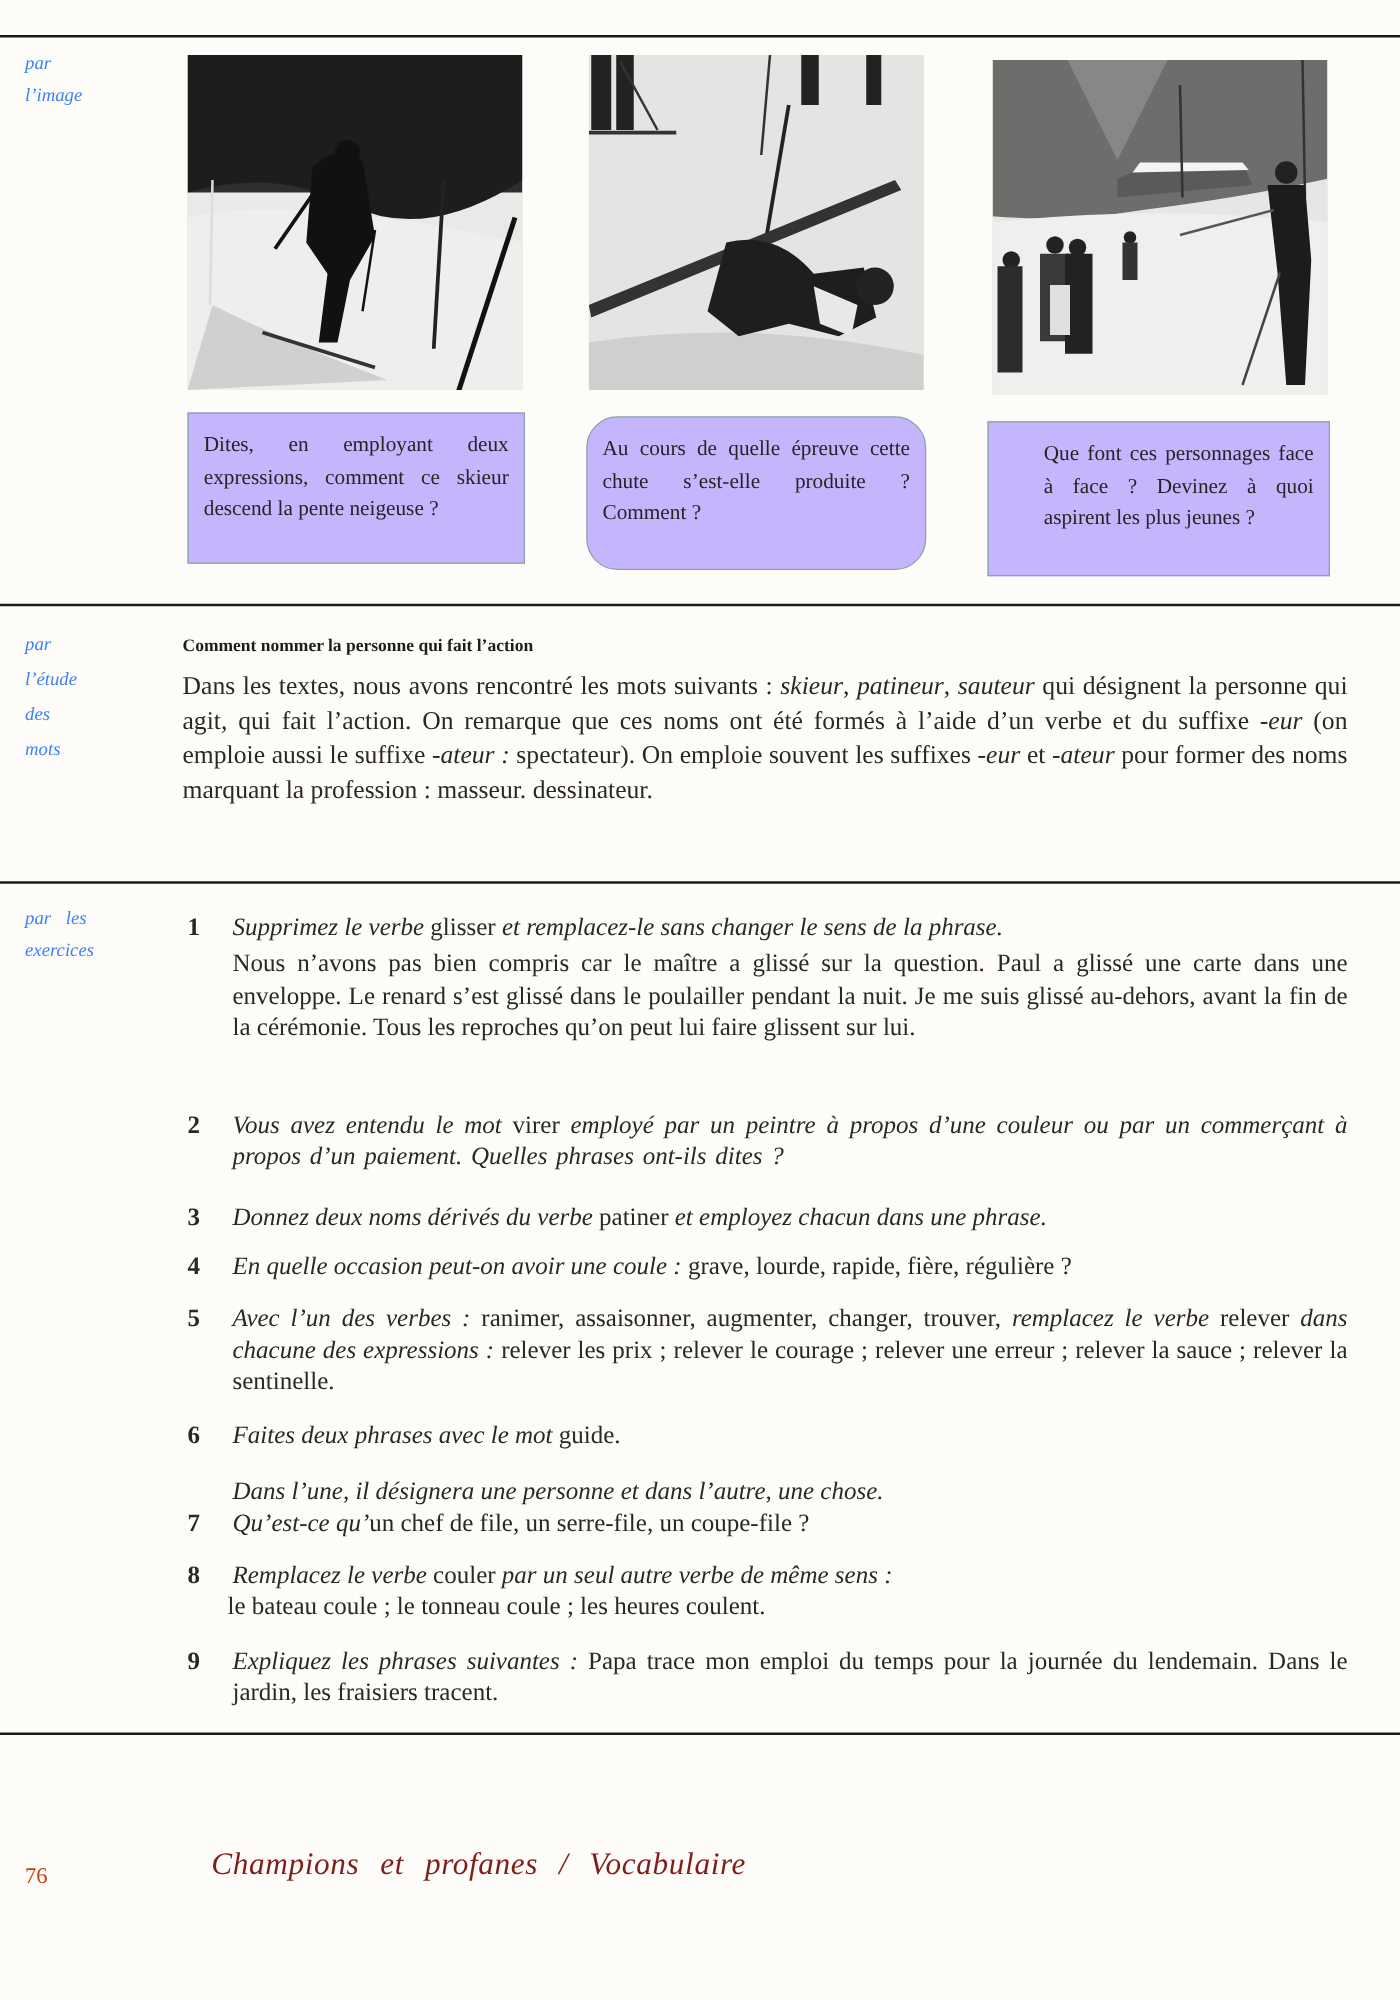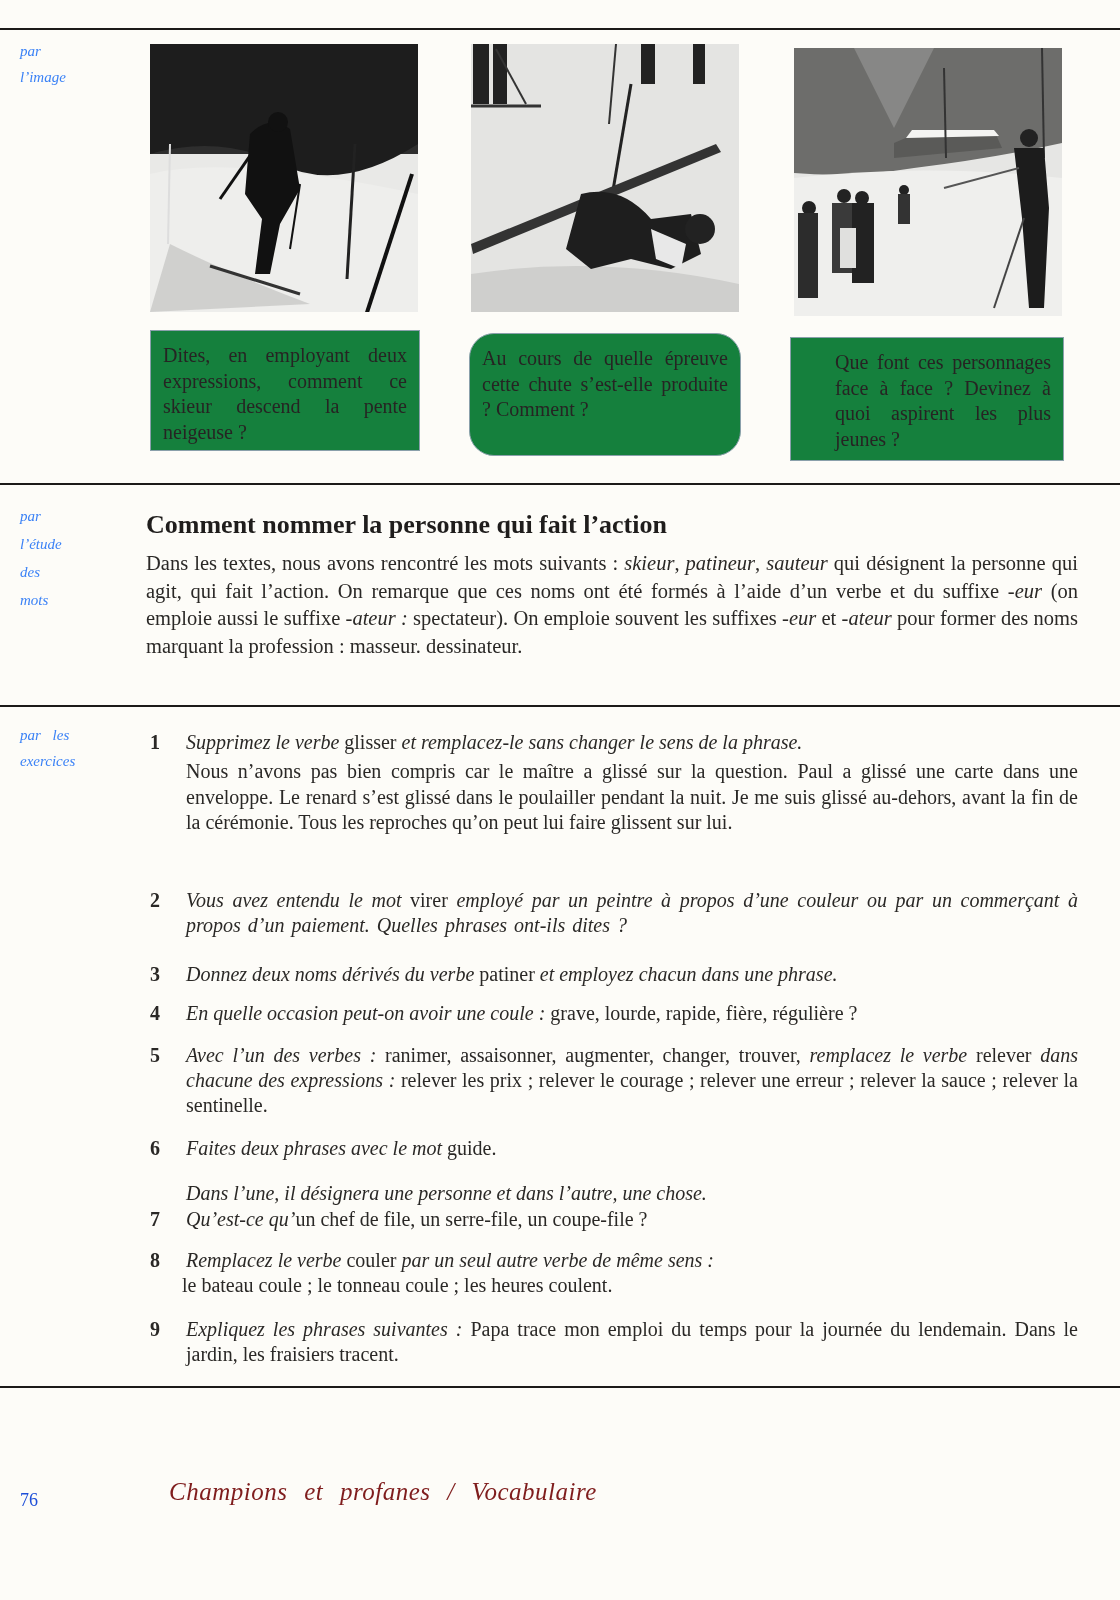"Dites, en employant deux expressions," .caption { background: #15803d -> #c4b5fd; font-size: 20px -> 17px }
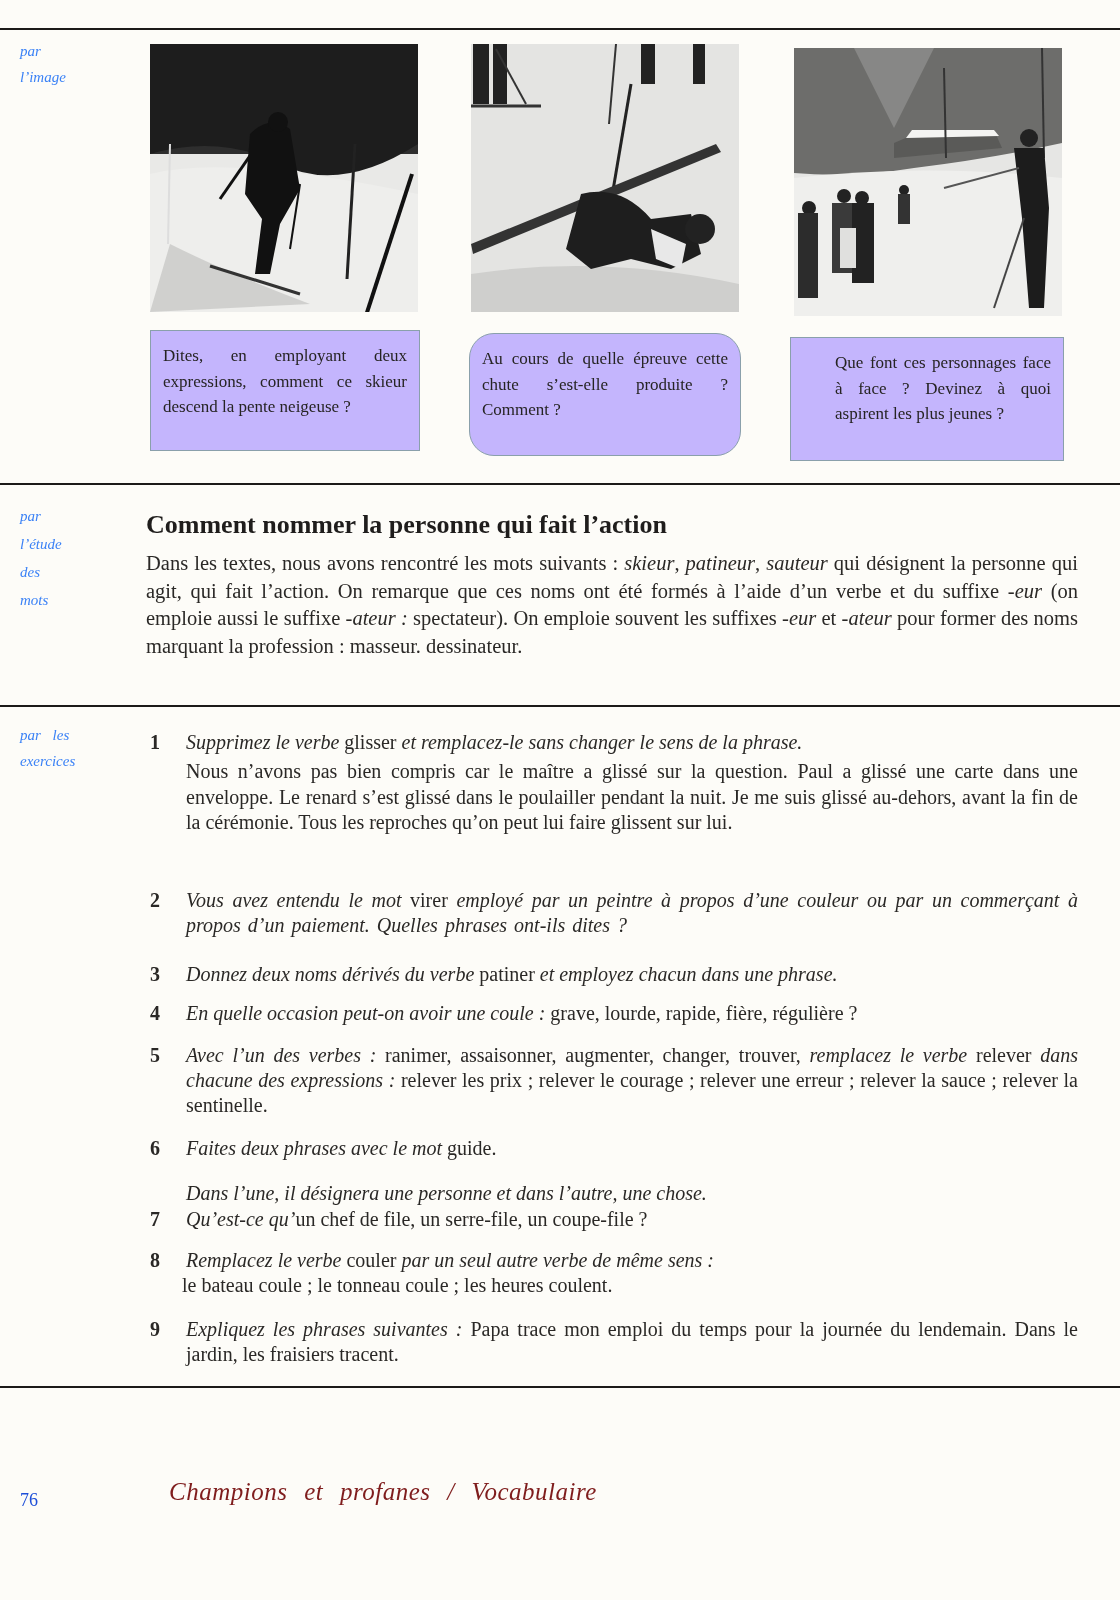"Comment nommer la personne qui" .sec2 h2 { font-size: 26px -> 14px }
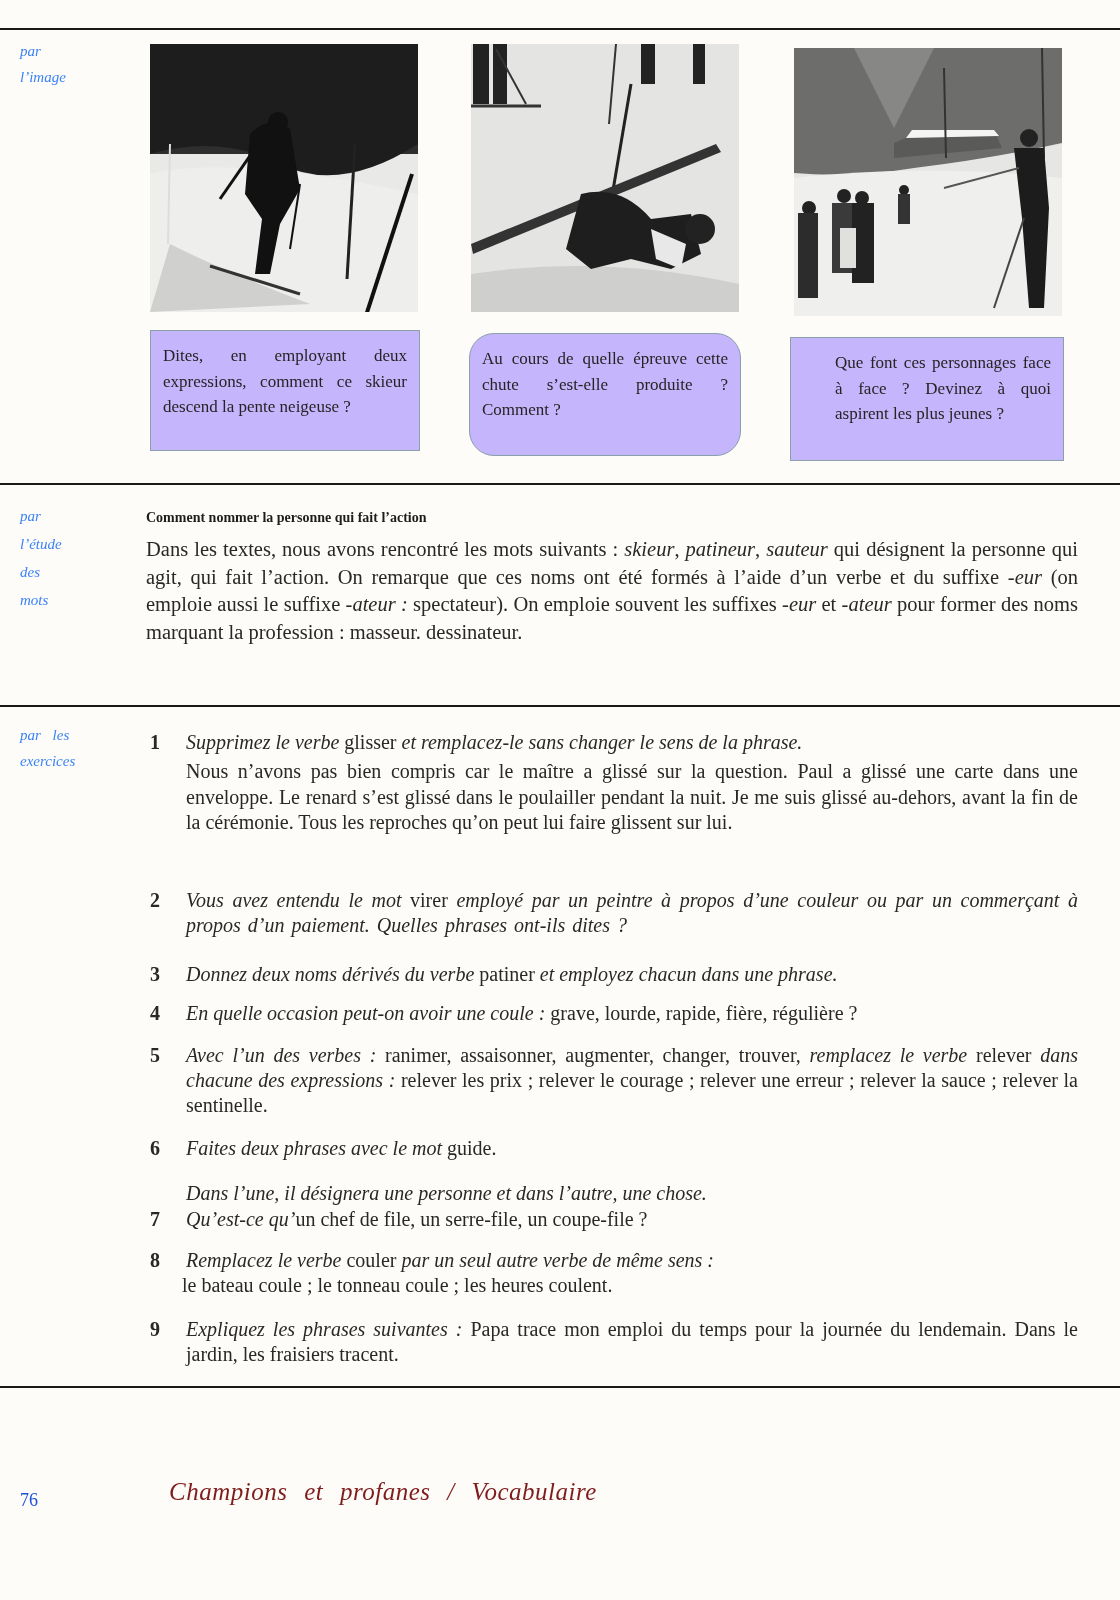"76" .footer-num { color: #1d4ed8 -> #c2410c }
